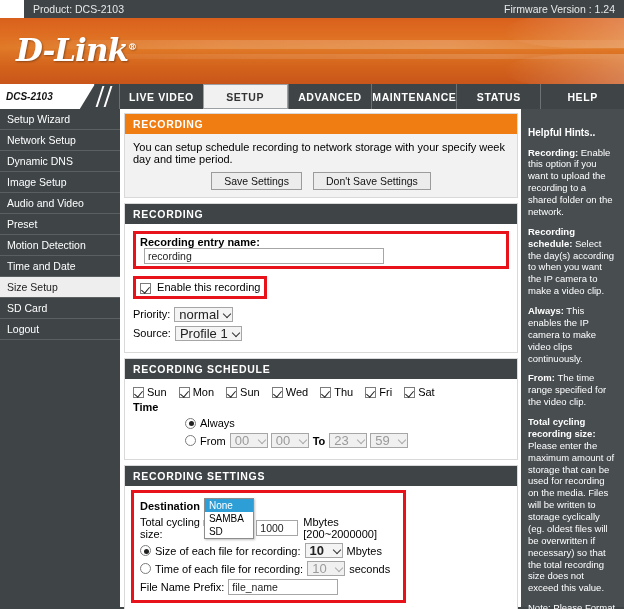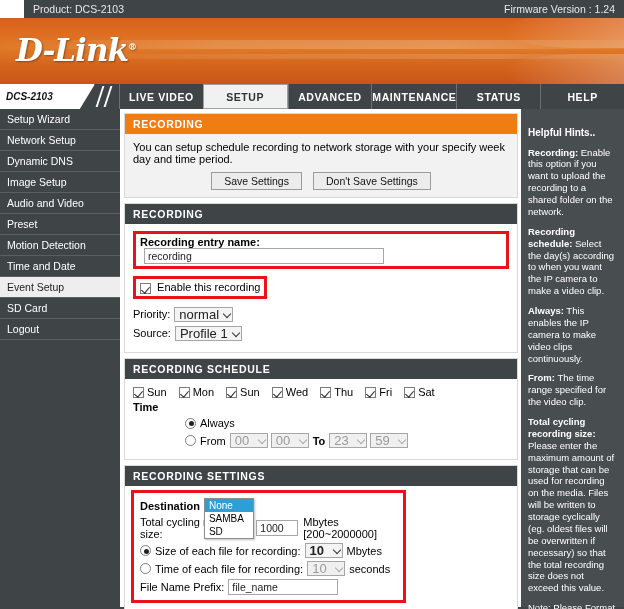"Event Setup" div.side-item { text: Event -> Size }
